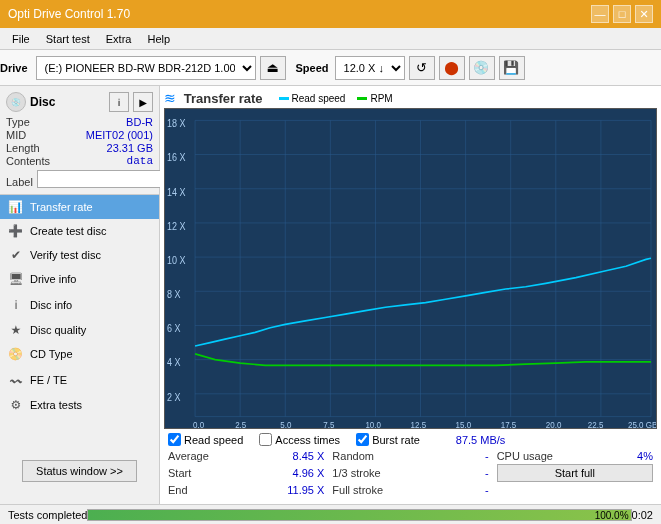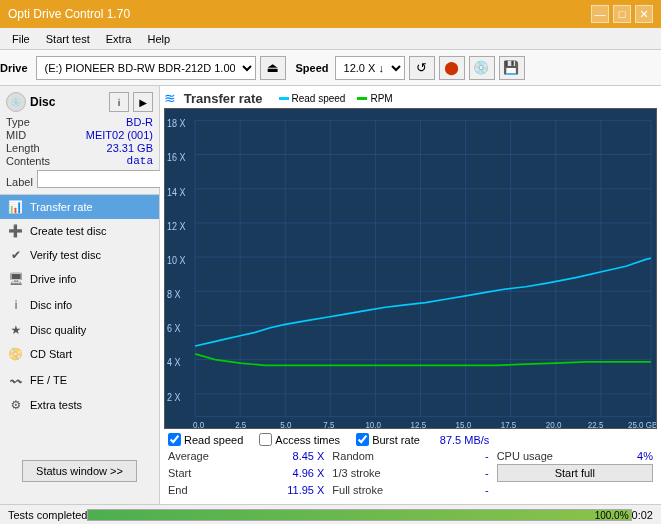"CD Start" span { text: Start -> Type }
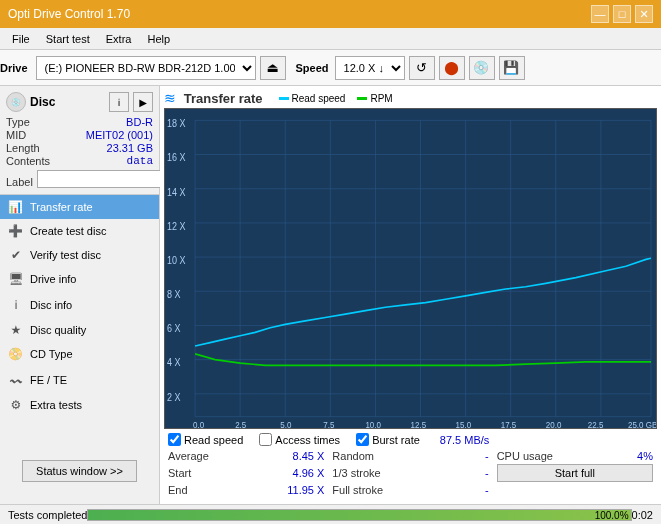"87.5 MB/s" .burst-val { margin-left: 4px -> 20px }
